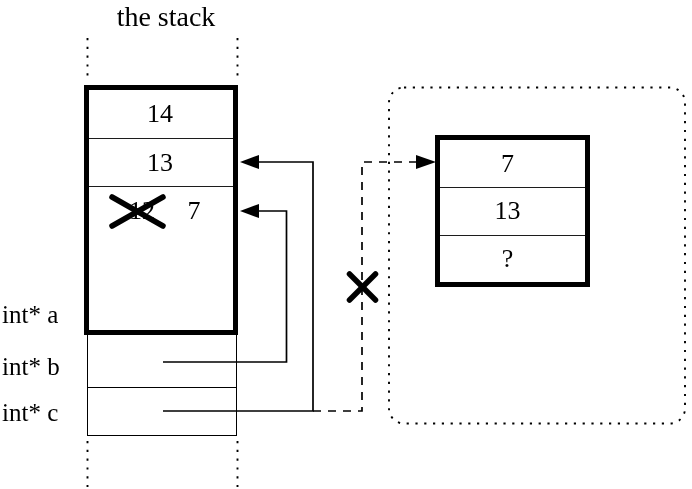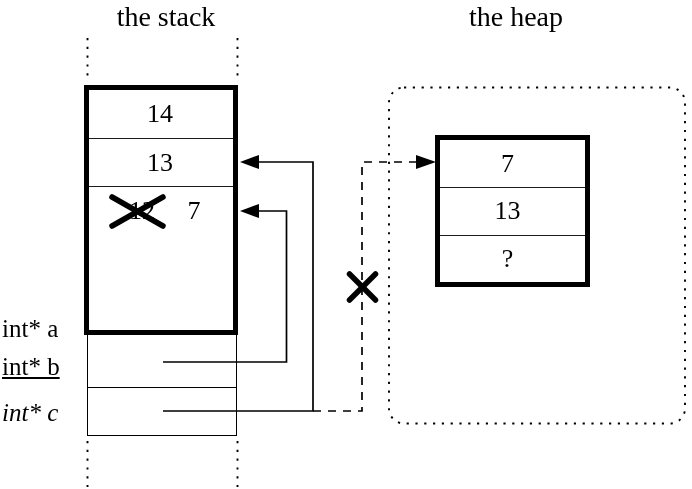"the heap" div.title { html: <div>the heap</div> -> none }
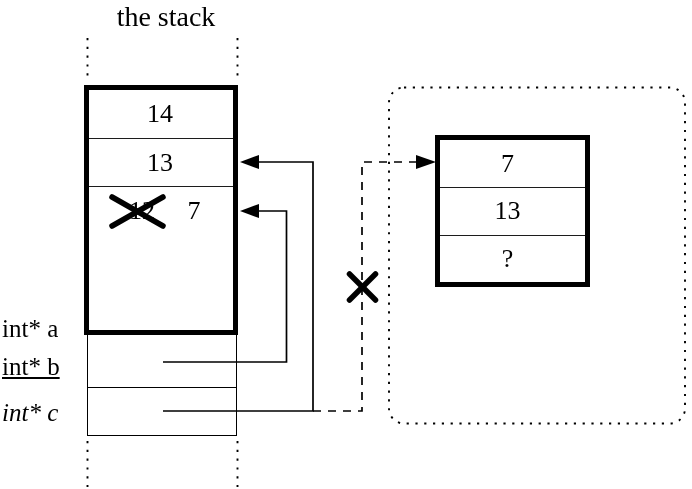"int* a" .var-a { top: 314px -> 300px }
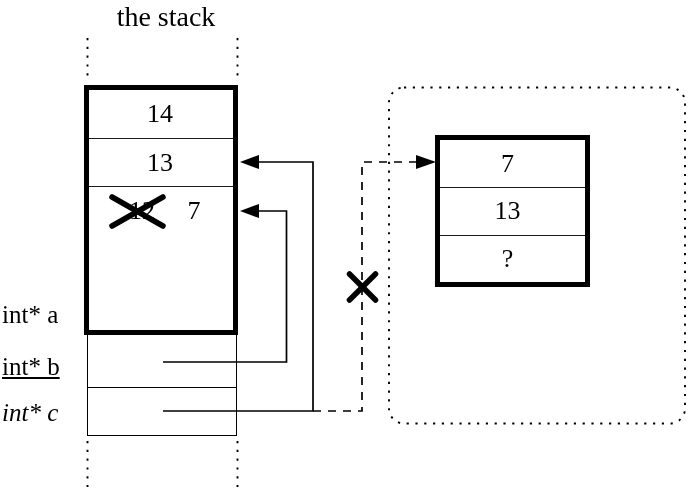"int* b" .var-b { text-decoration: underline -> none }
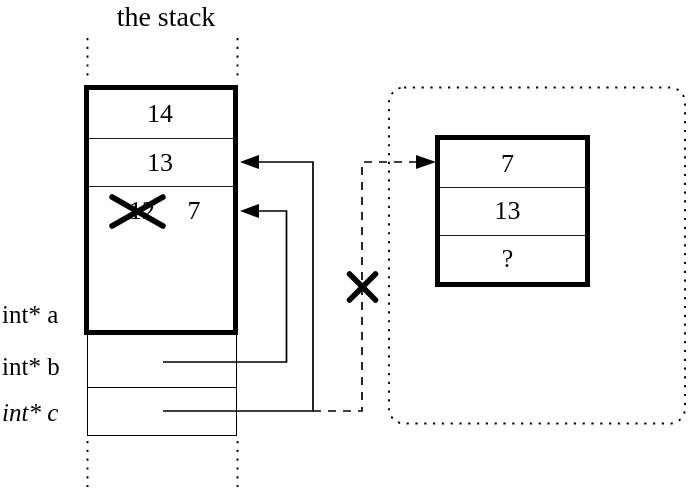"int* c" .var-c { font-style: italic -> none }
